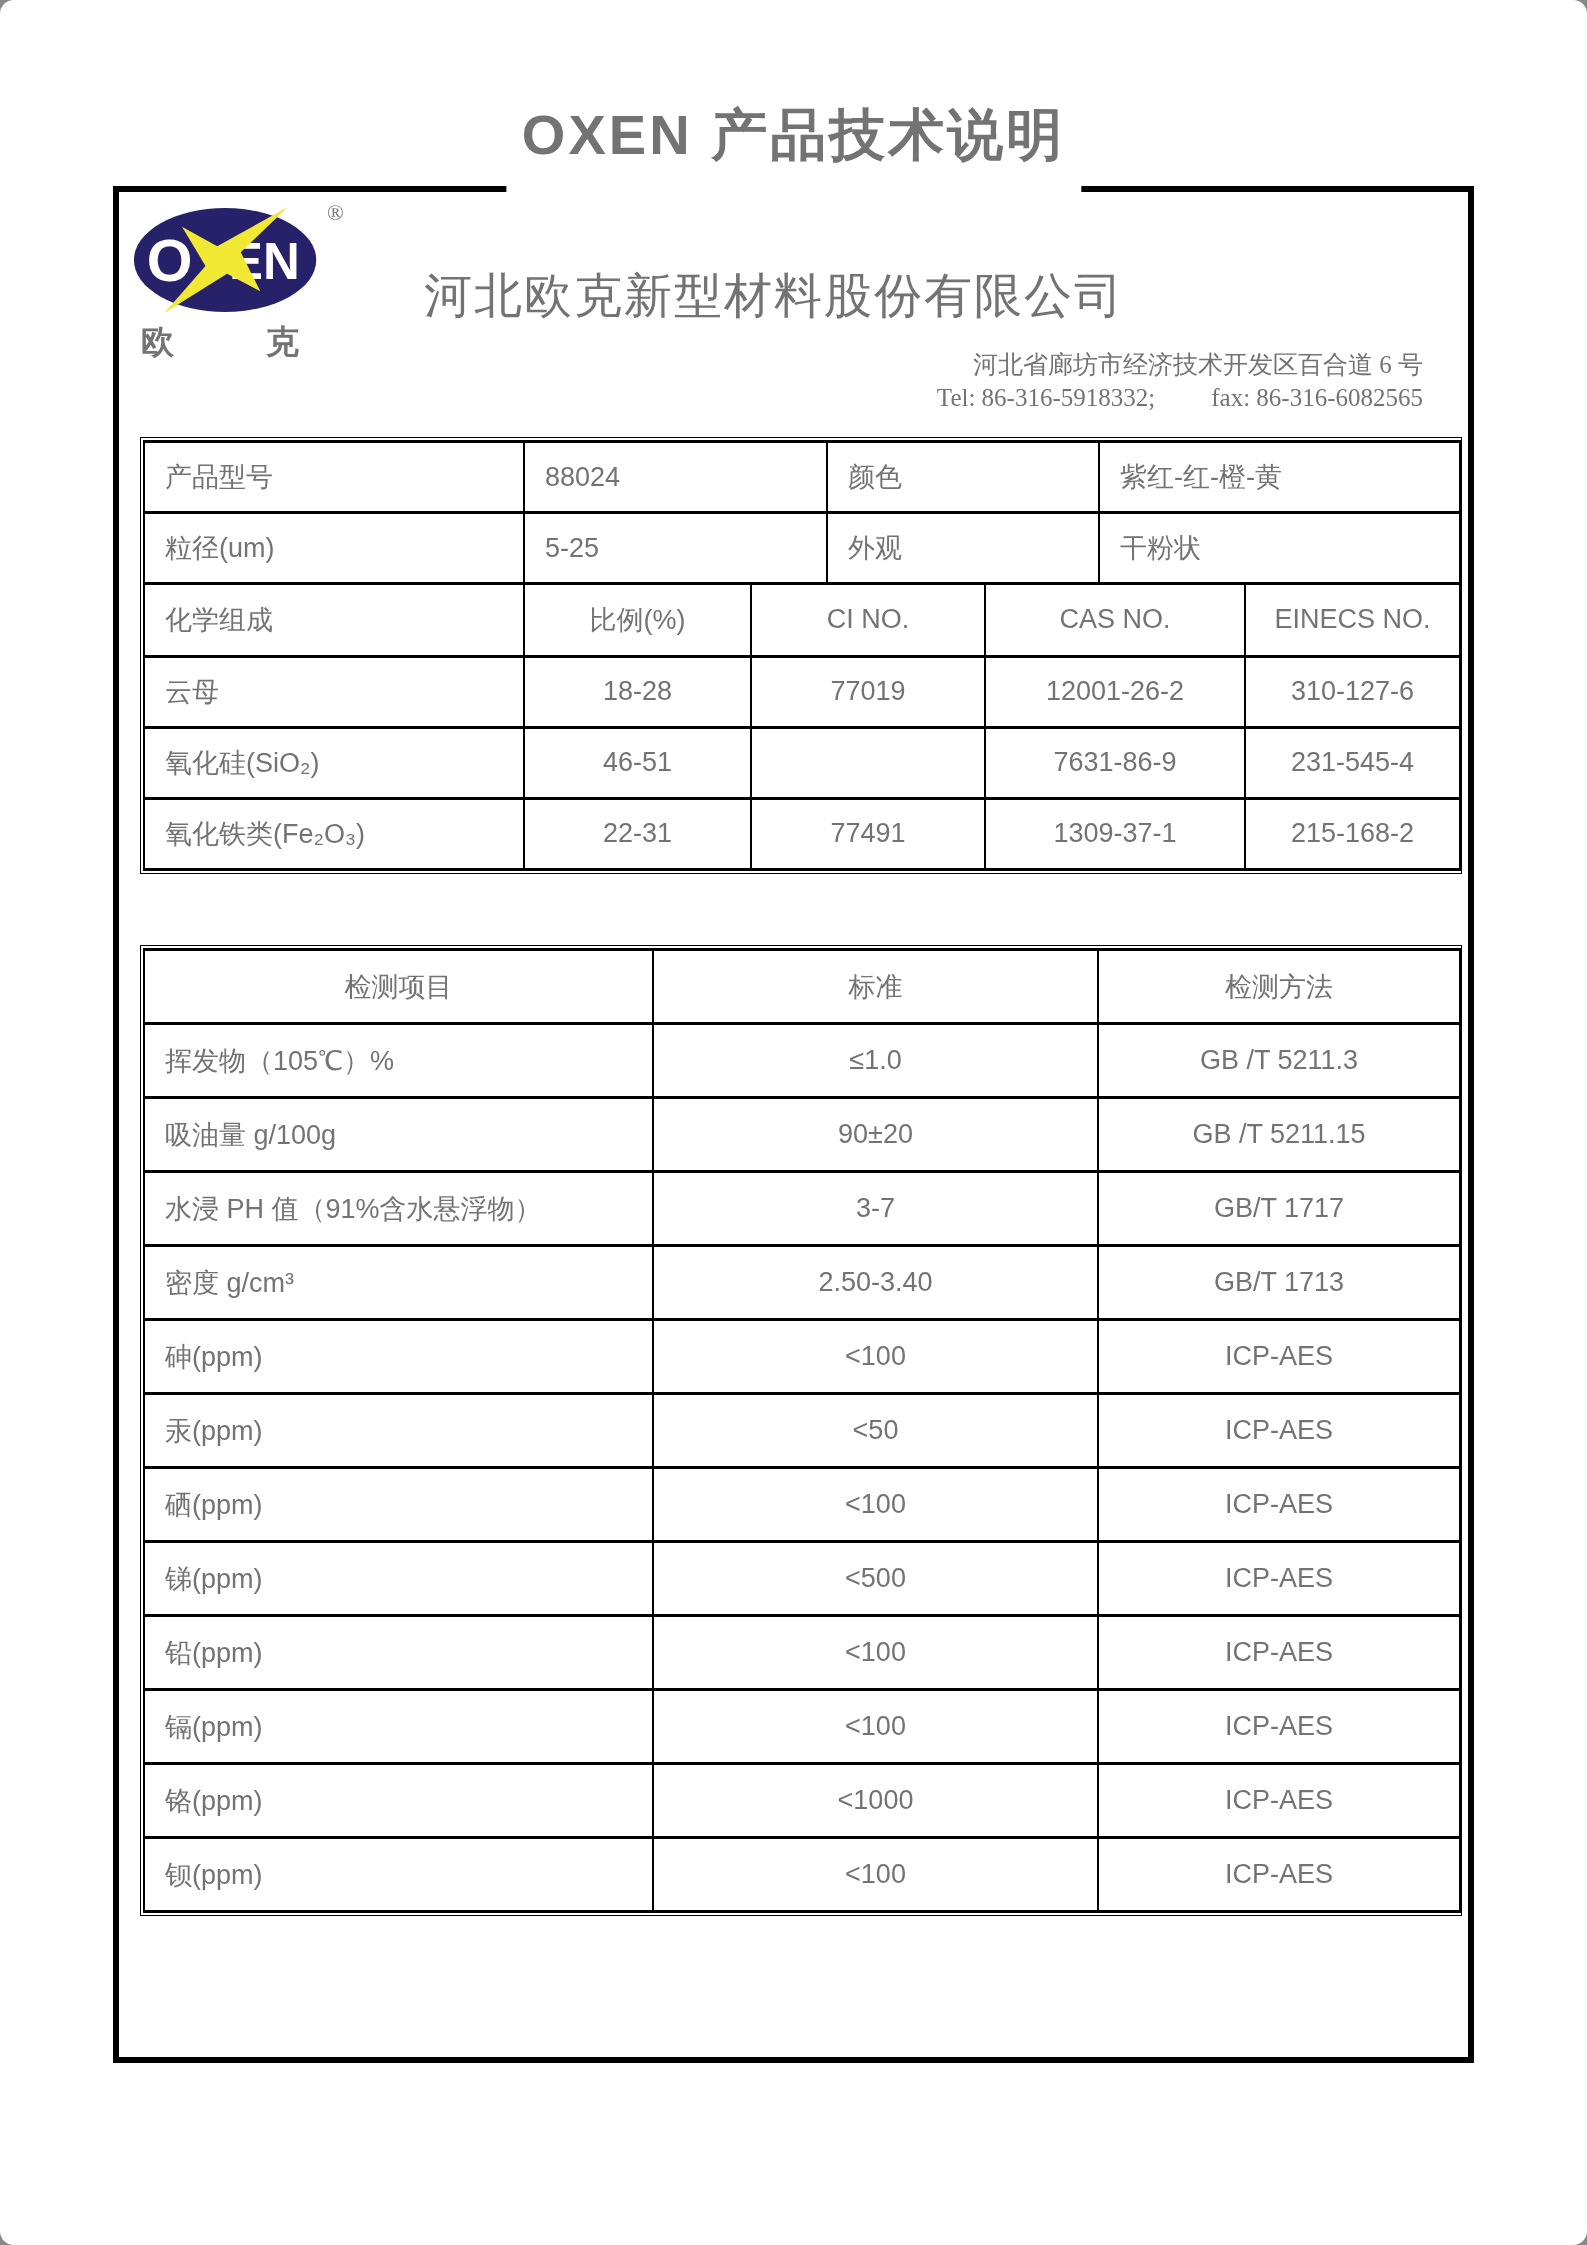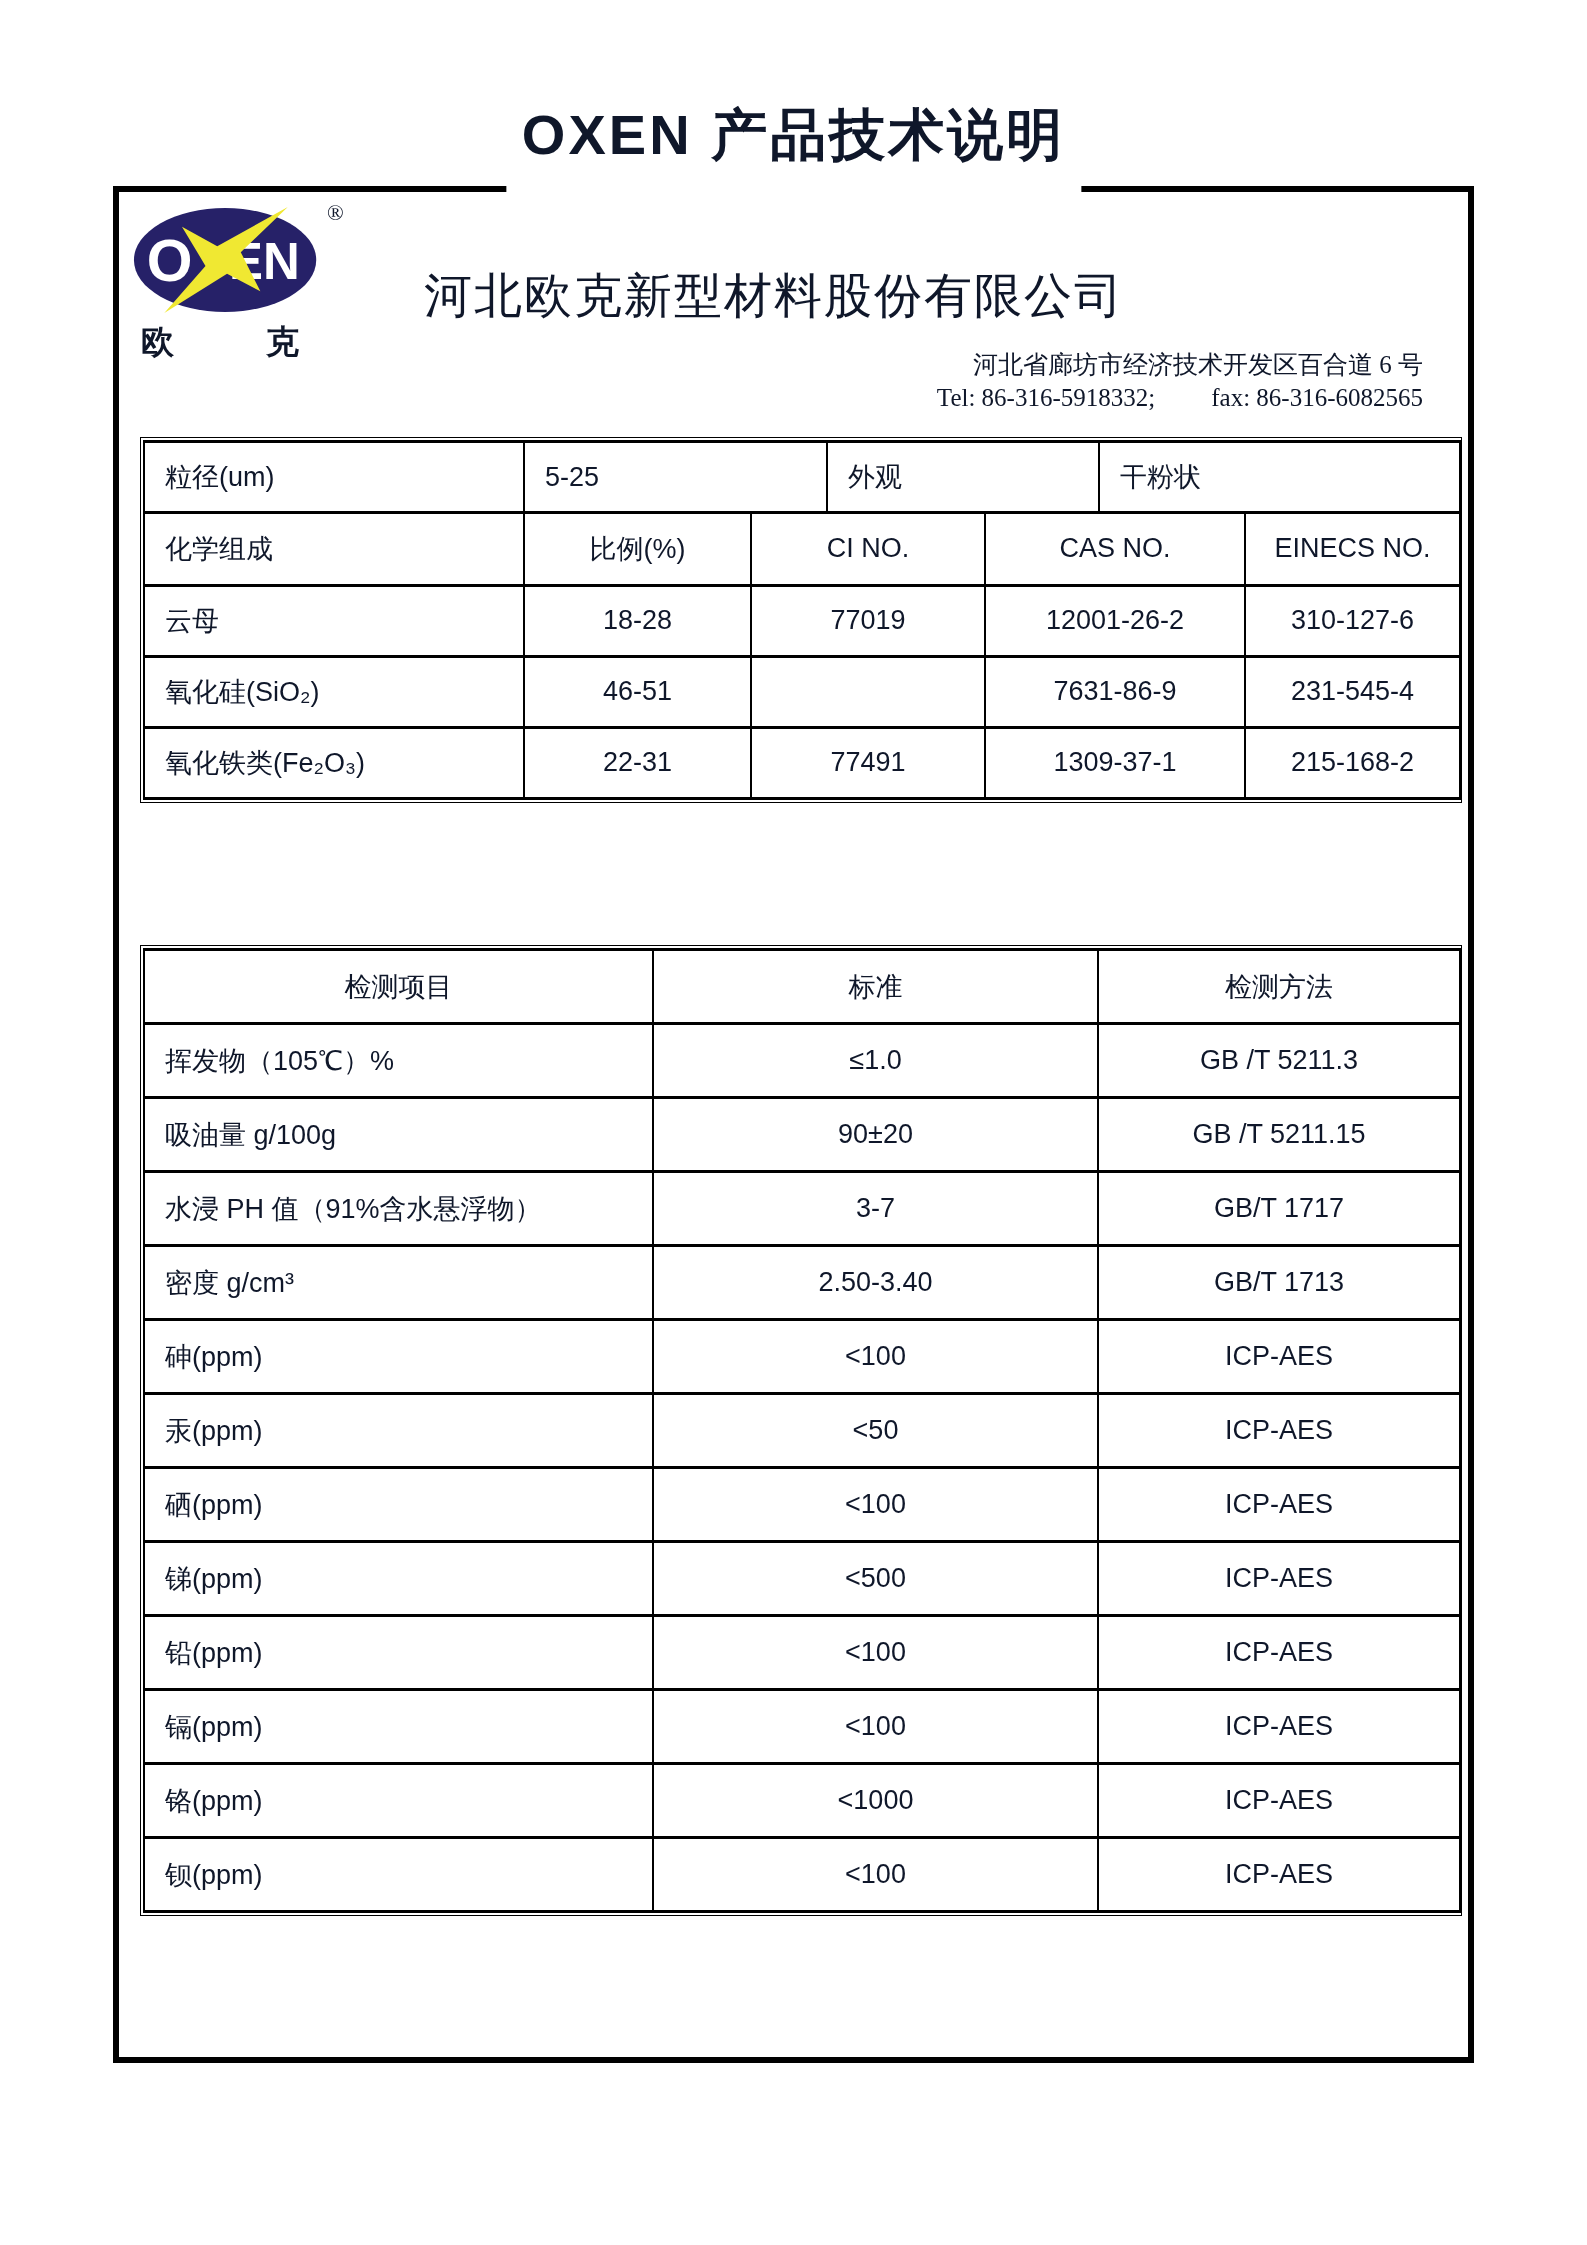"OXEN 产品技术说明" .page { border-radius: none -> 14px; color: #0f172a -> #737373 }
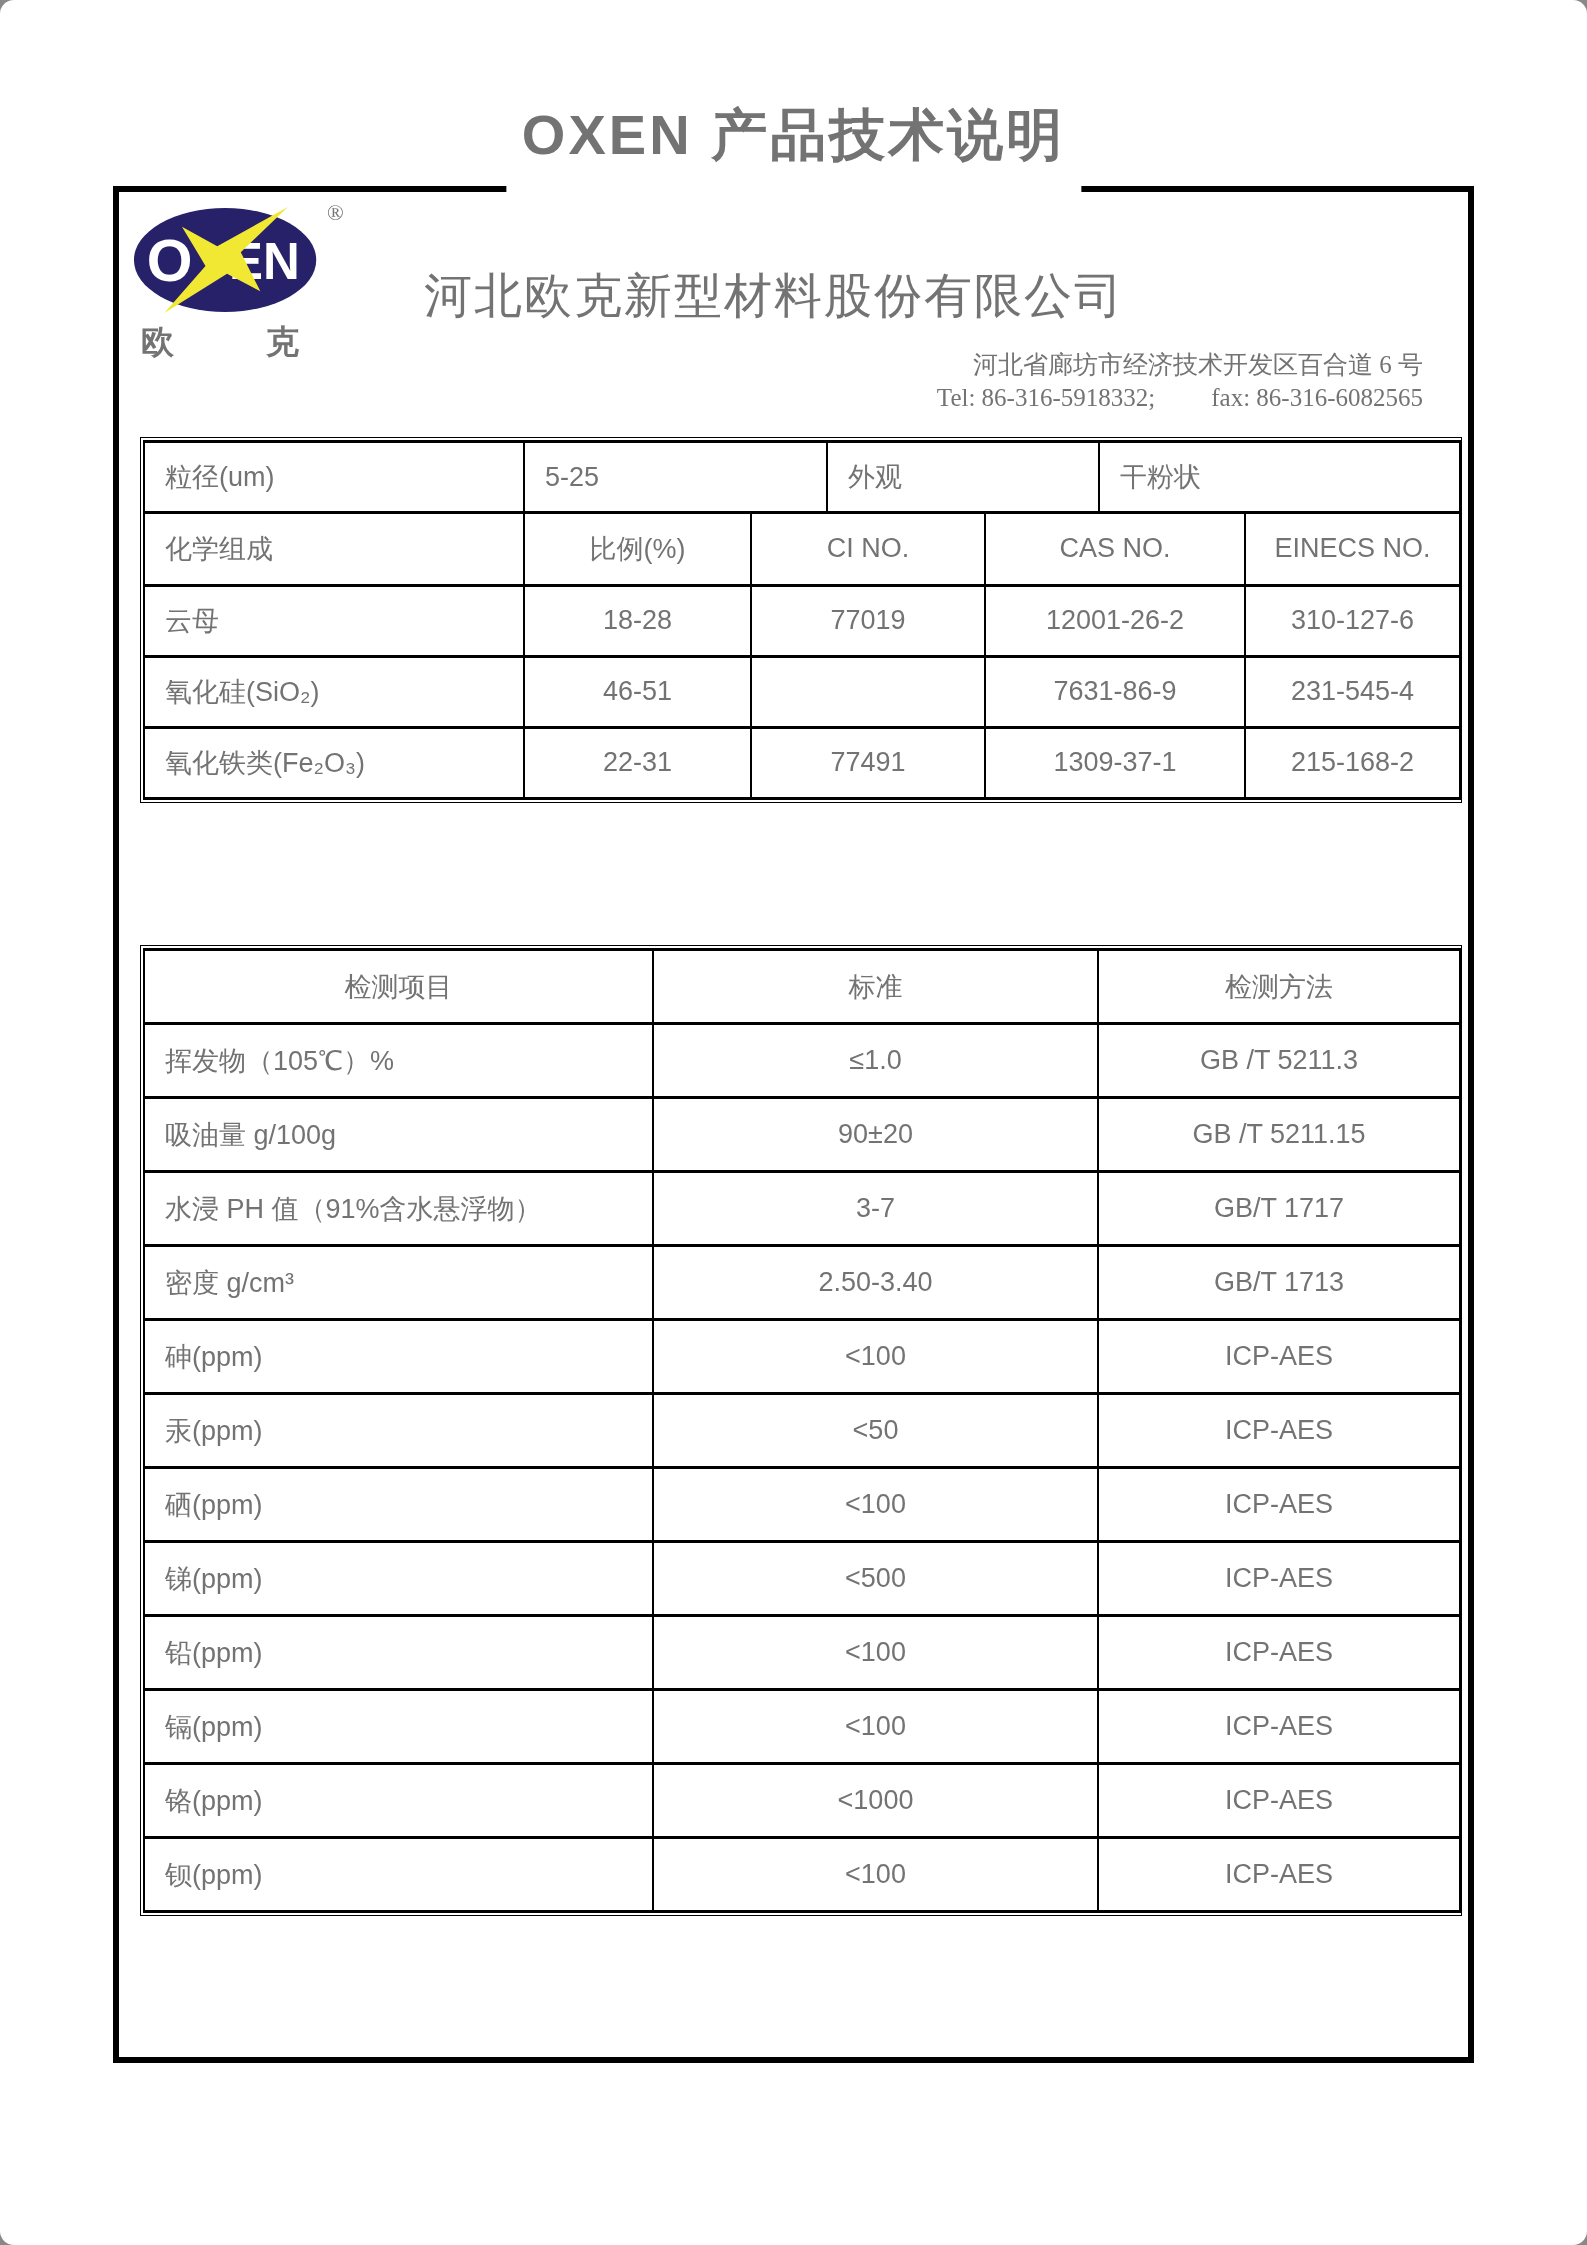"产品型号" tr { html: none -> <tr> <td>产品型号</td> <td>88024</td> <td>颜色</td> <td>紫红-红-橙-黄</td> </tr> }
